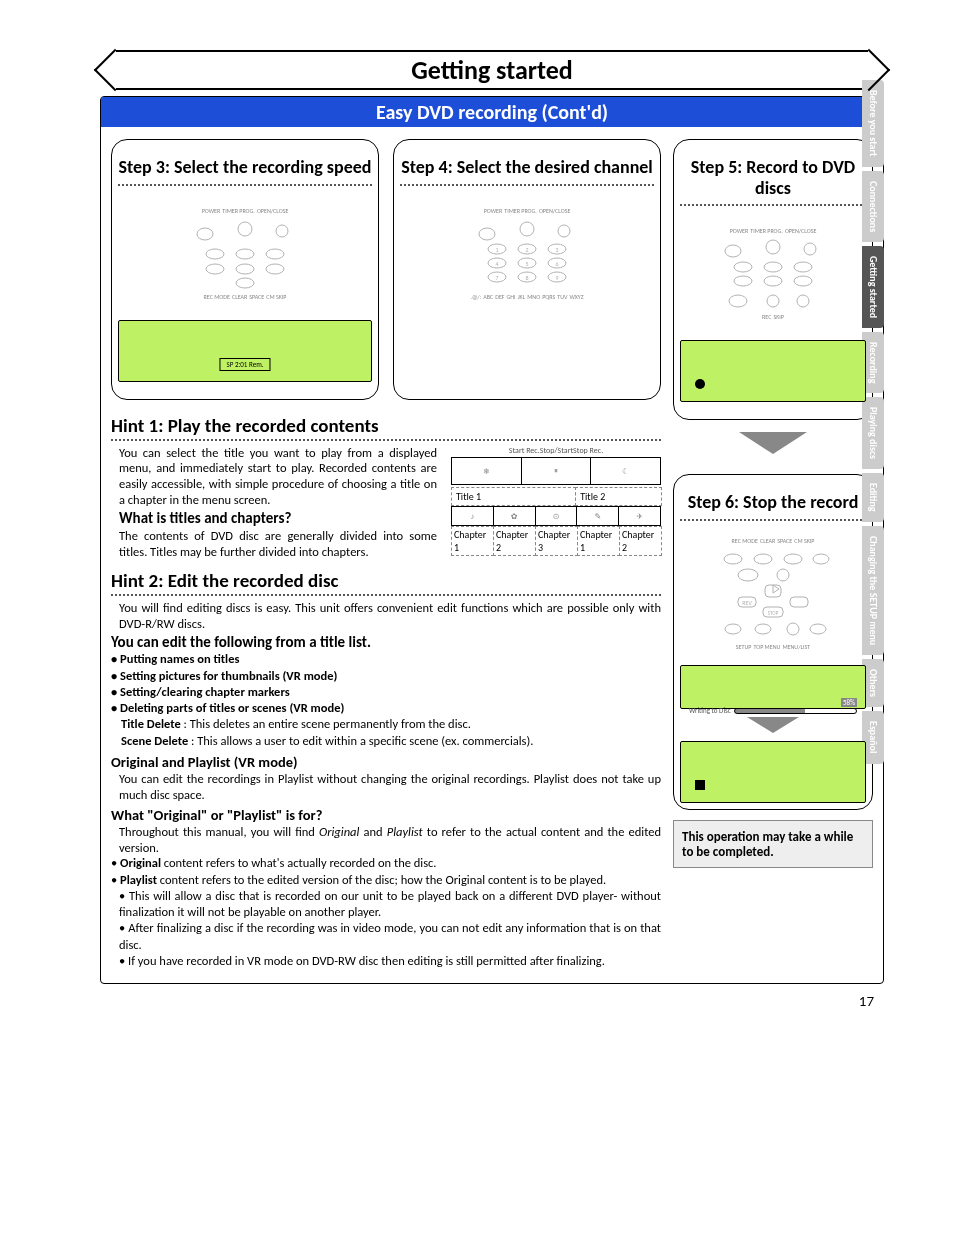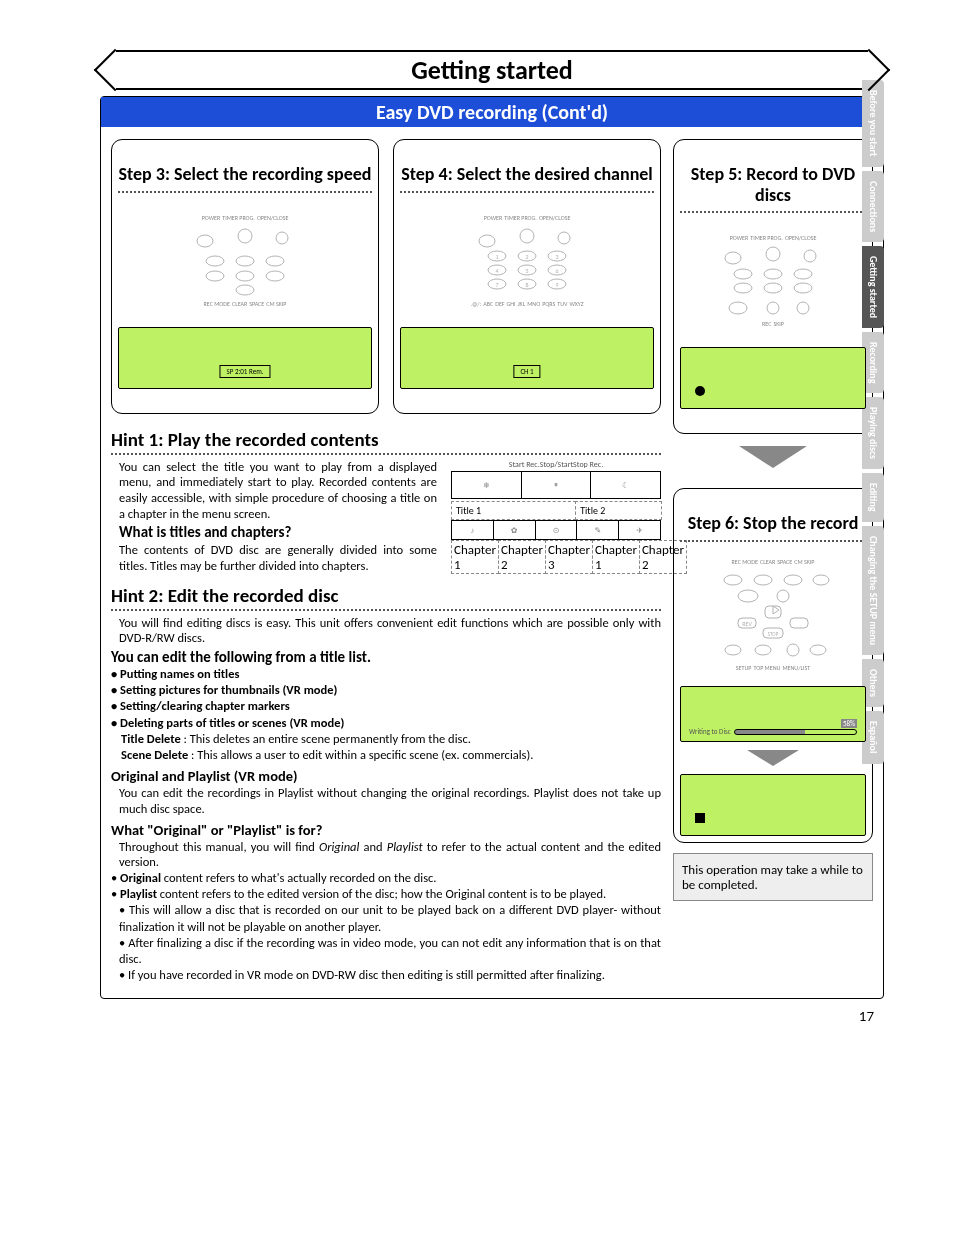"Step 3: Select the recording" .step-box { border-radius: 11px -> 16px; padding: 24px 6px -> 17px 6px }
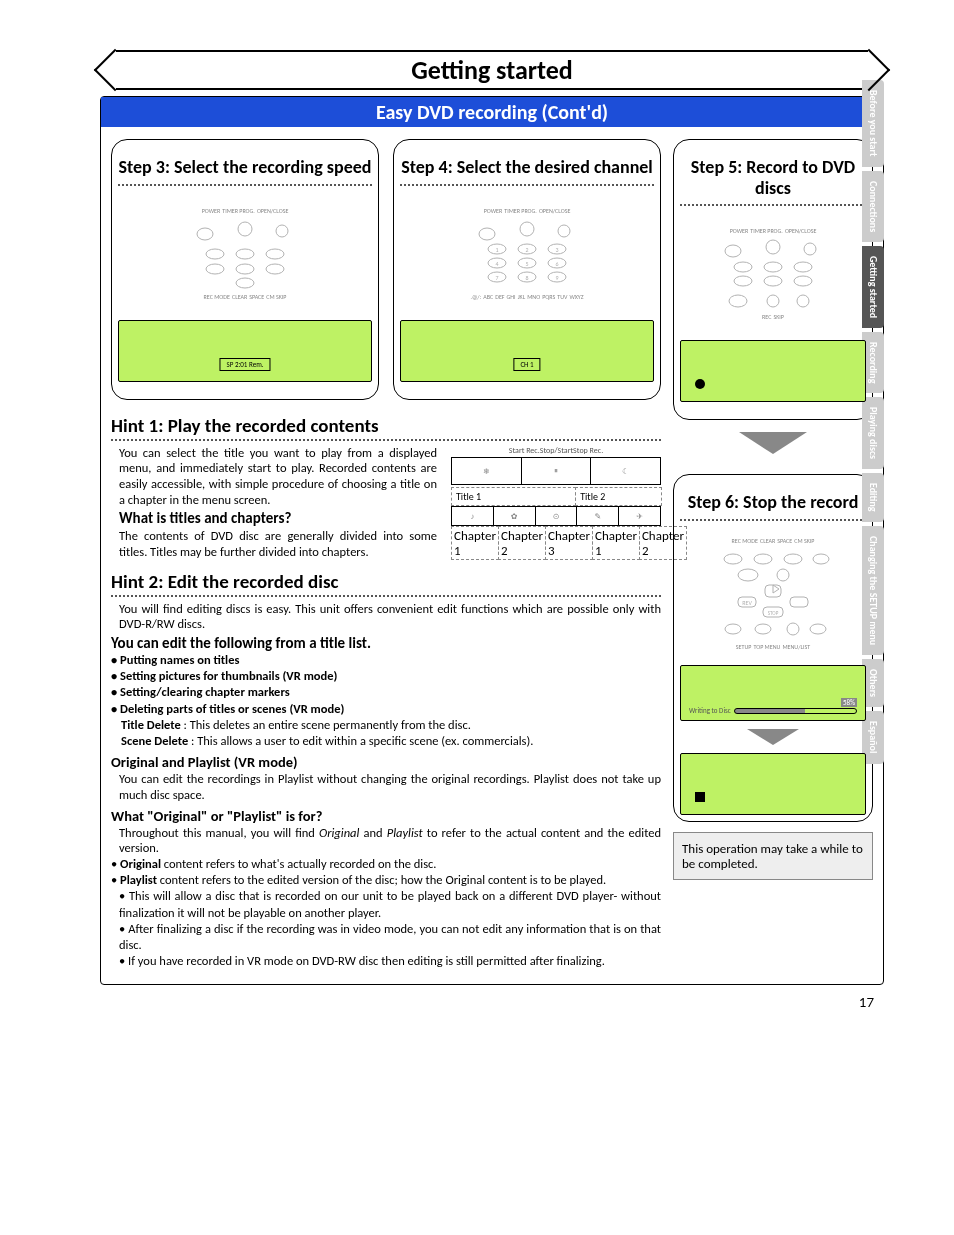"CH 1" div.screen-box { html: <div> <span>CH 1</span> </div> -> none }
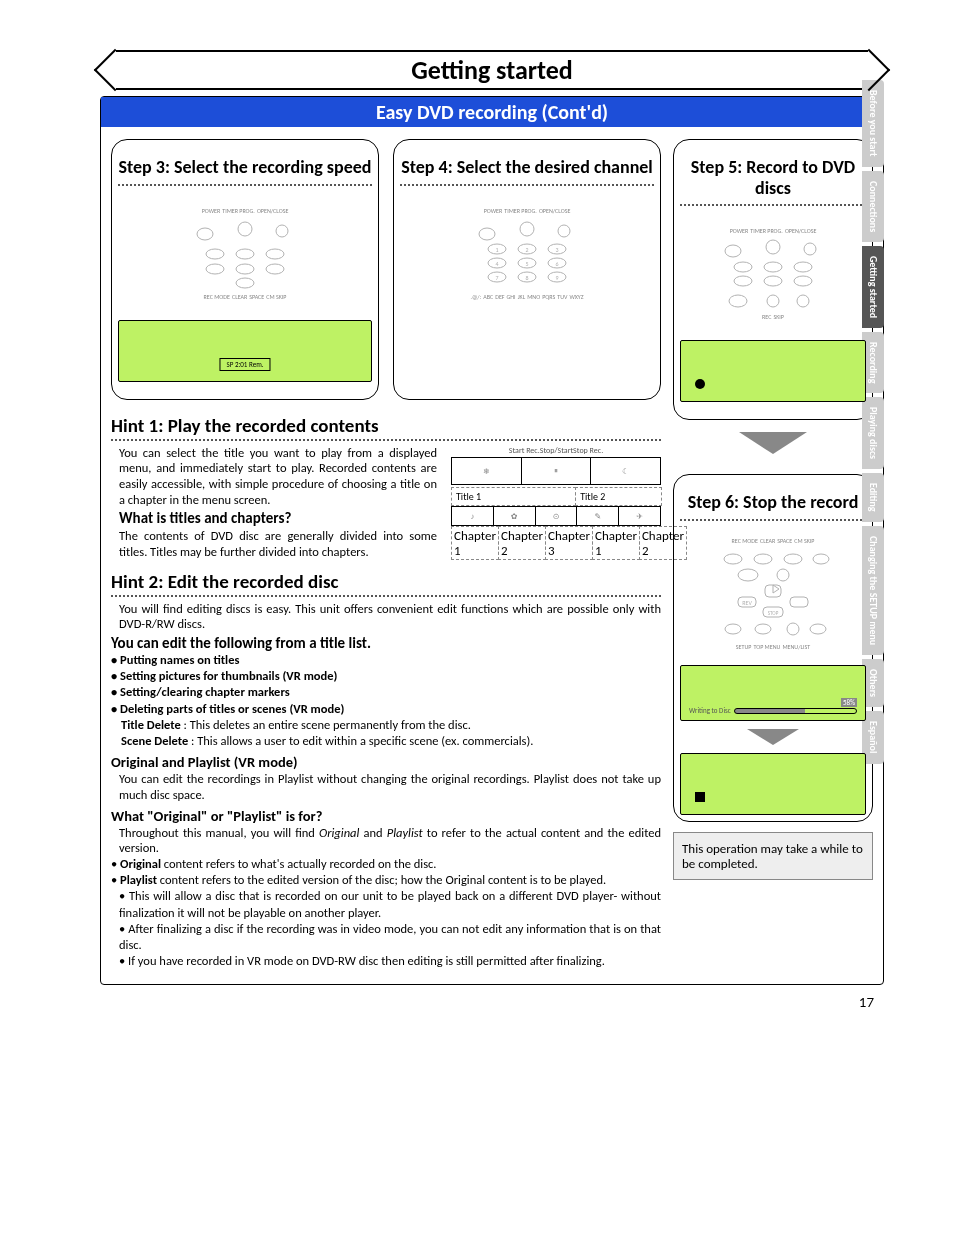"Chapter 1" .tl-ch-cell { font-size: 13px -> 10px }
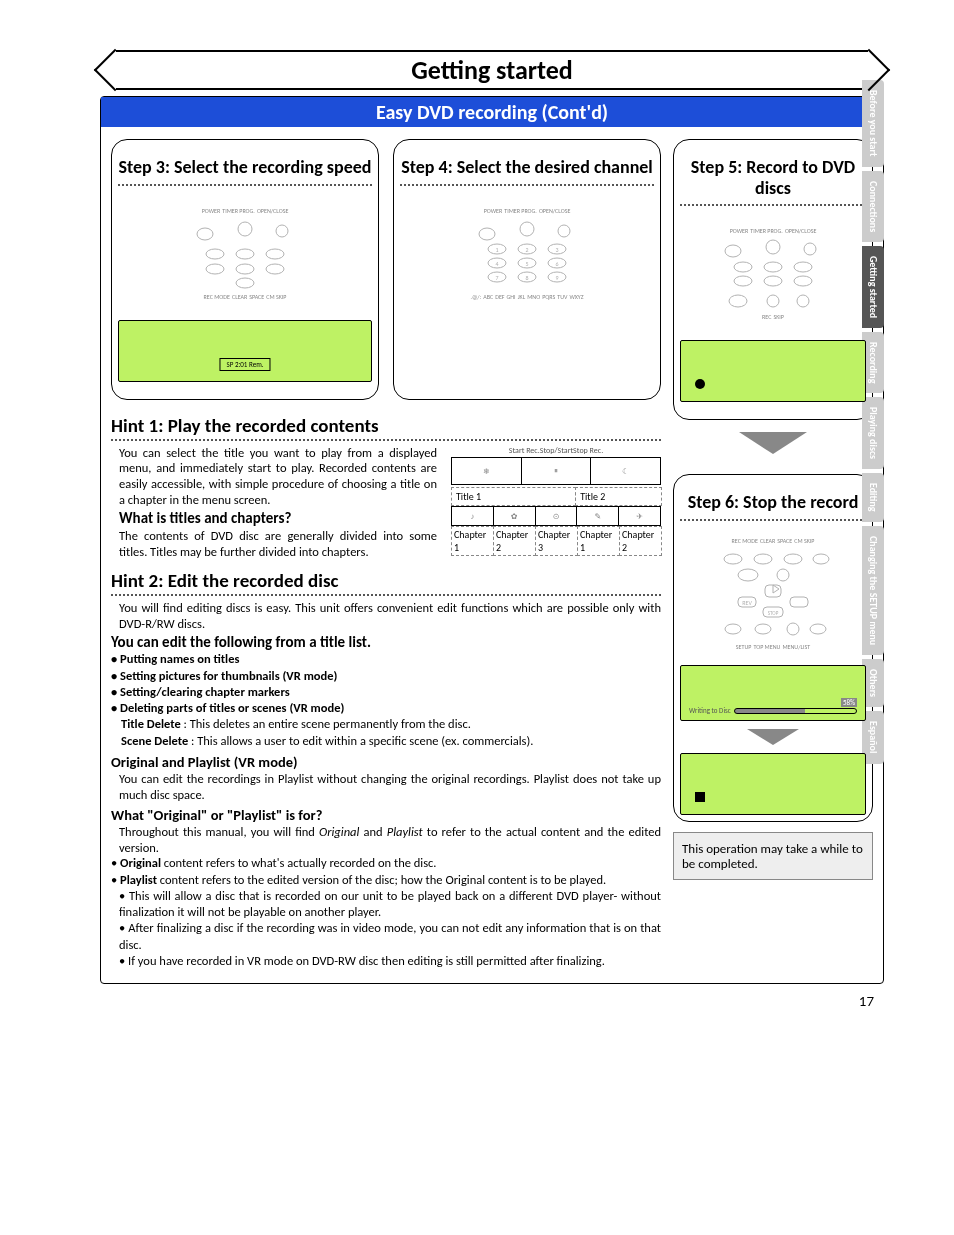"Writing to Disc" div.screen-box { height: 56px -> 44px }
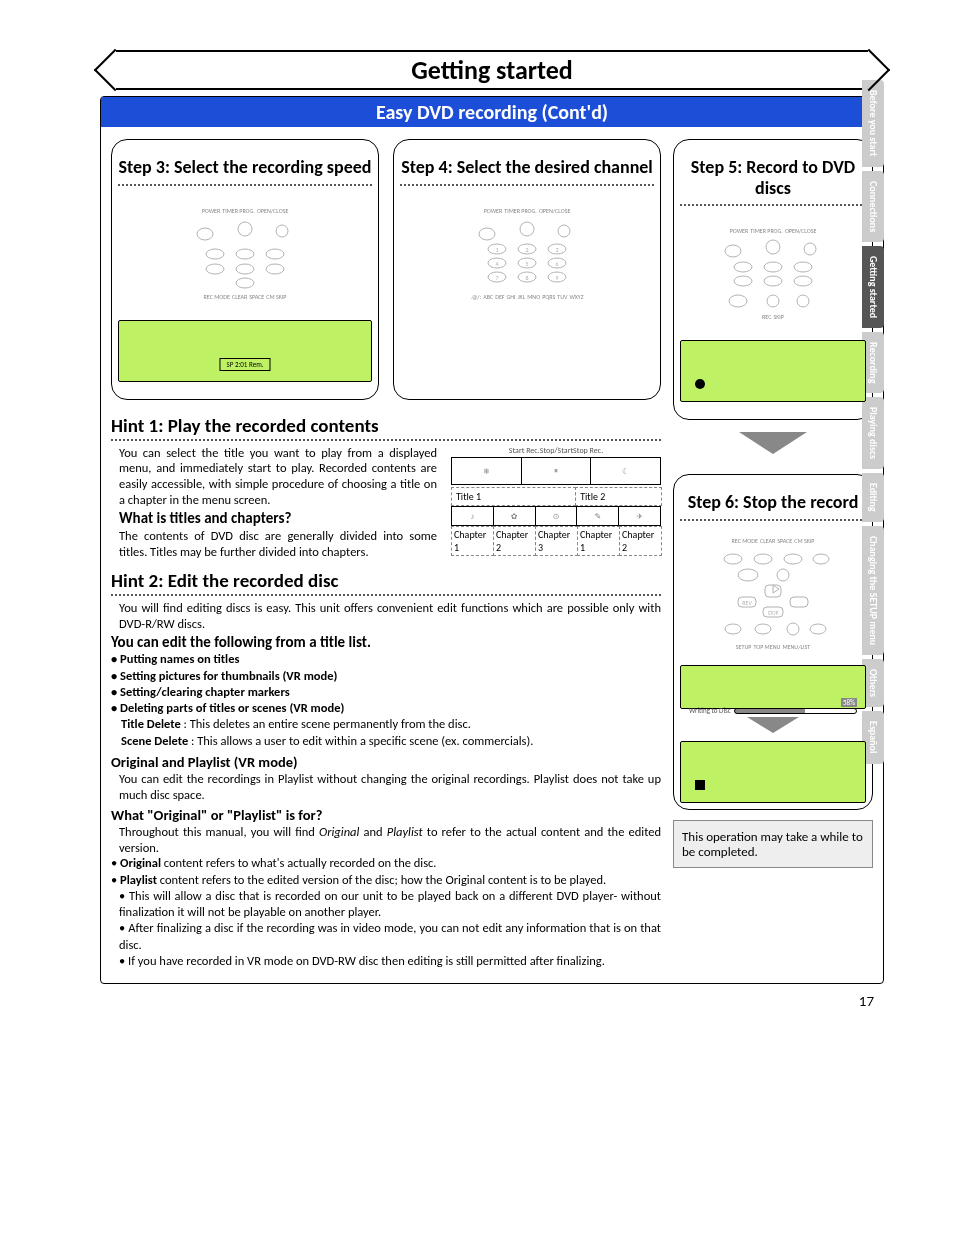"This operation may take a" .step6-note { font-weight: normal -> bold }
